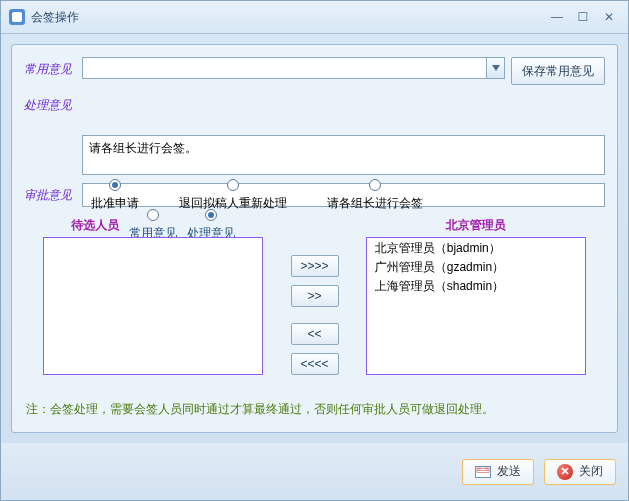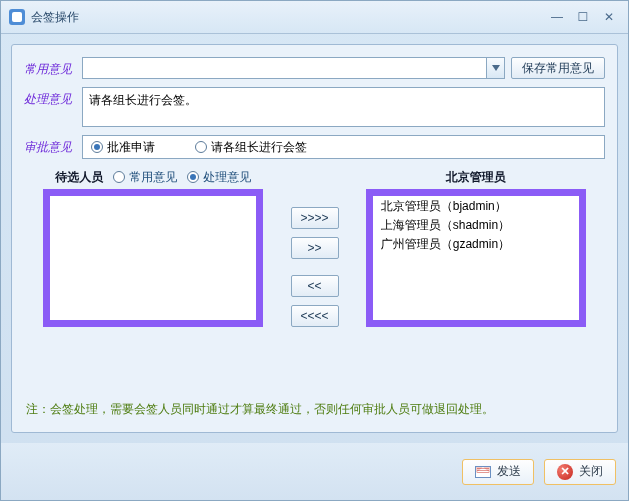"保存常用意见" .btn { height: 22px -> 28px }
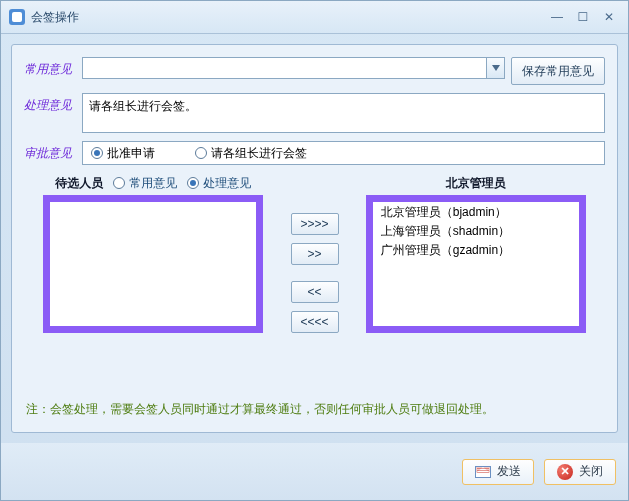"请各组长进行会签。" .textarea { margin-top: none -> 42px }
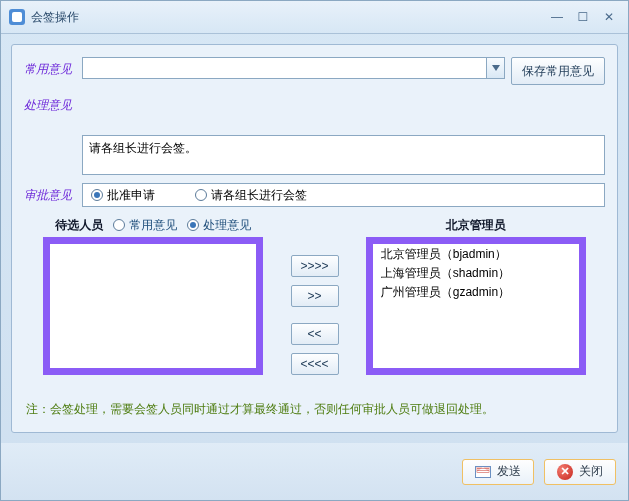"批准申请" .radio-item { flex-direction: none -> column }
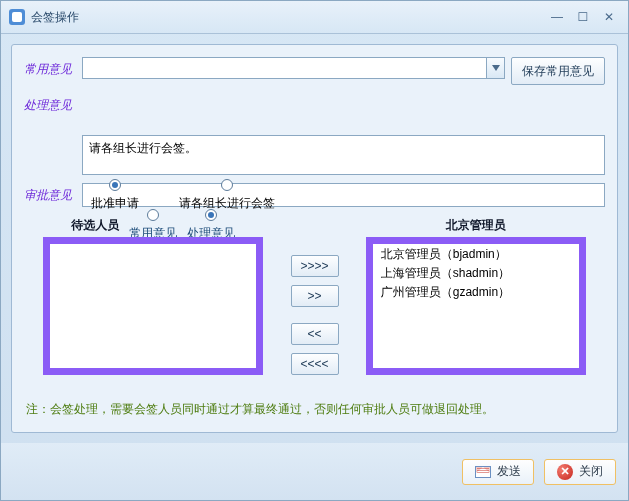"退回拟稿人重新处理" span.radio-item { html: none -> <span> <span></span> <span>退回拟稿人重新处理</span> </span> }
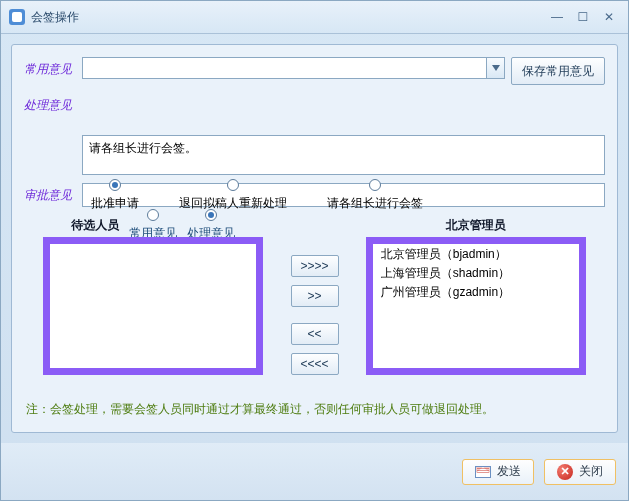"待选人员" .col-header .htitle { color: #0f172a -> #a21caf }
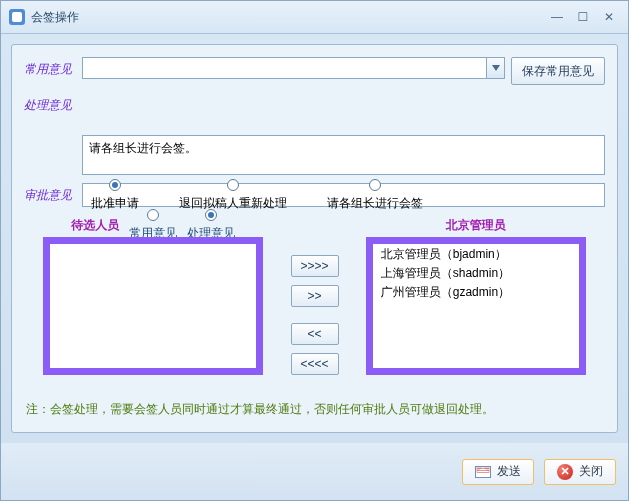"北京管理员（bjadmin）" .listbox { border: 7px solid #8b5cf6 -> 1px solid #8b5cf6 }
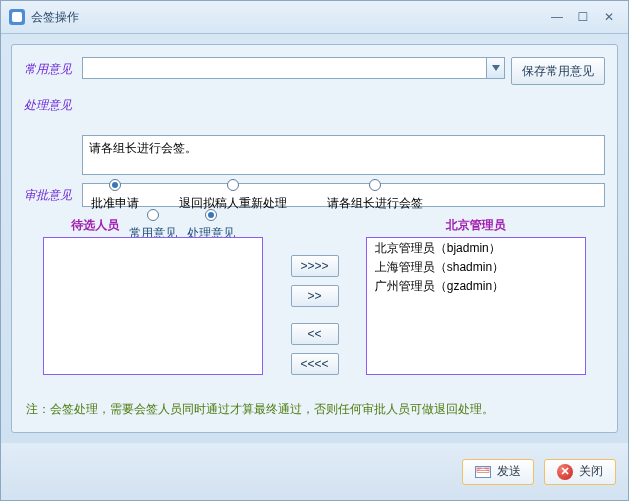"上海管理员（shadmin）" div.li { order: before "广州管理员（gzadmin）" -> after "广州管理员（gzadmin）" }
